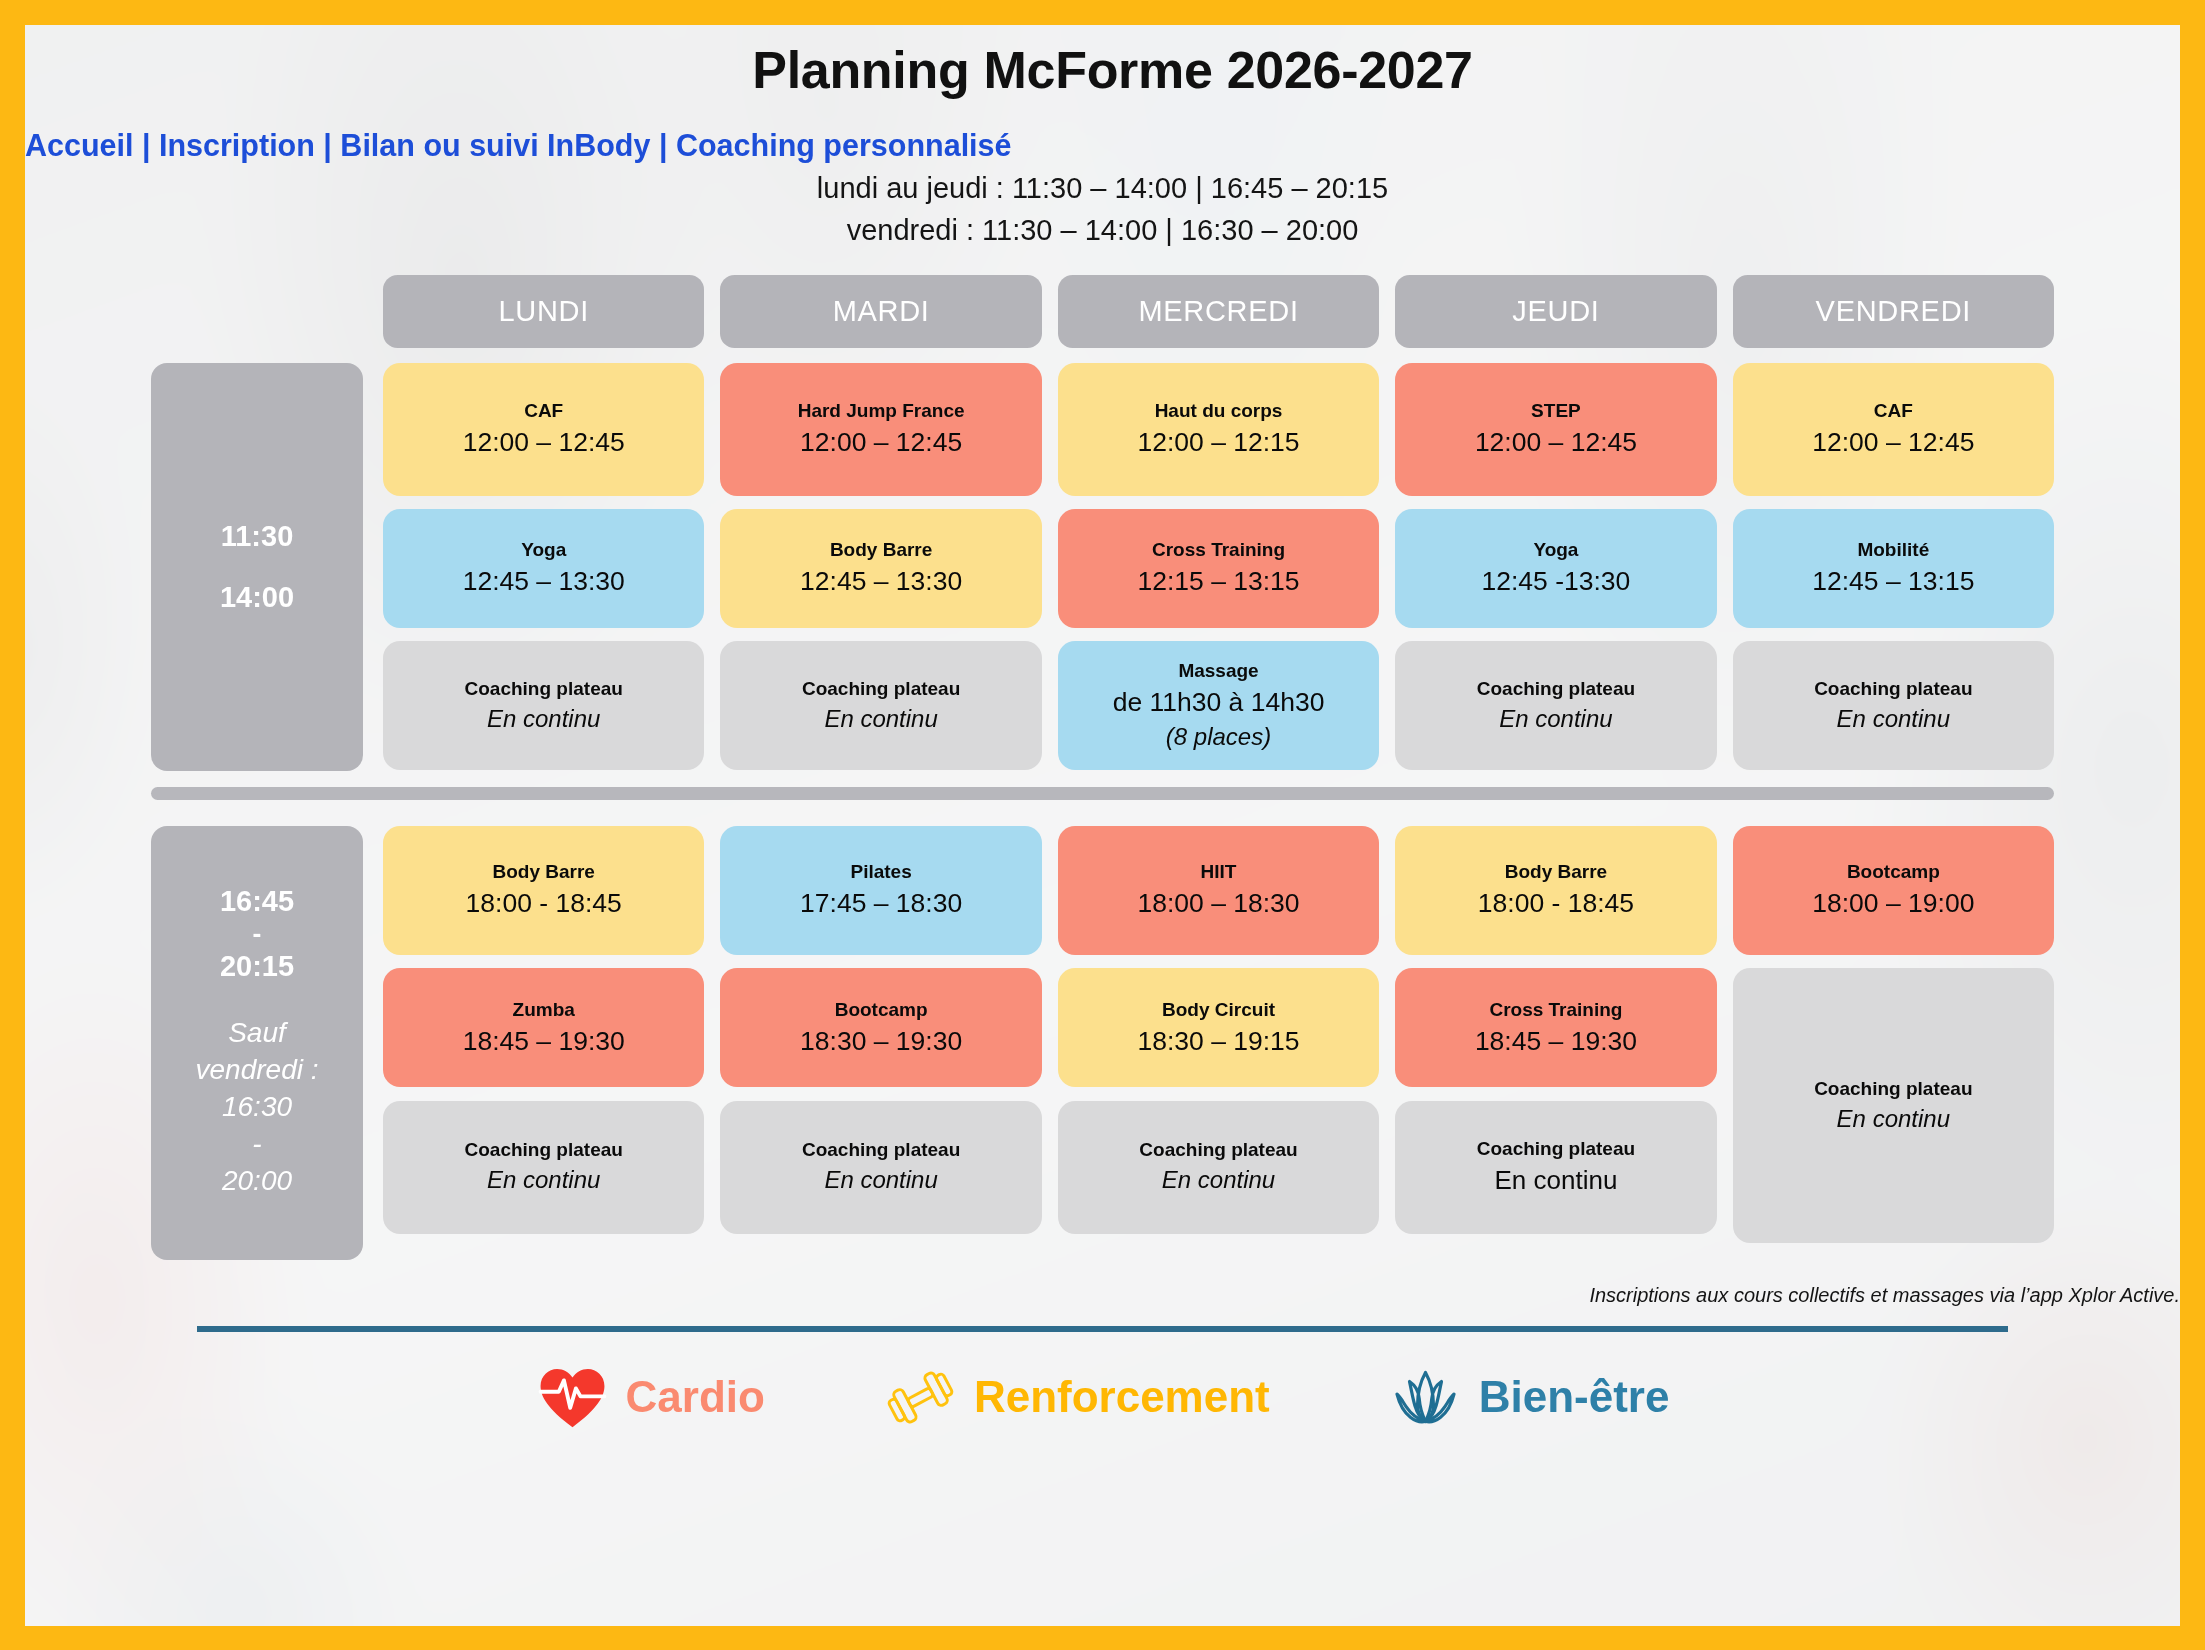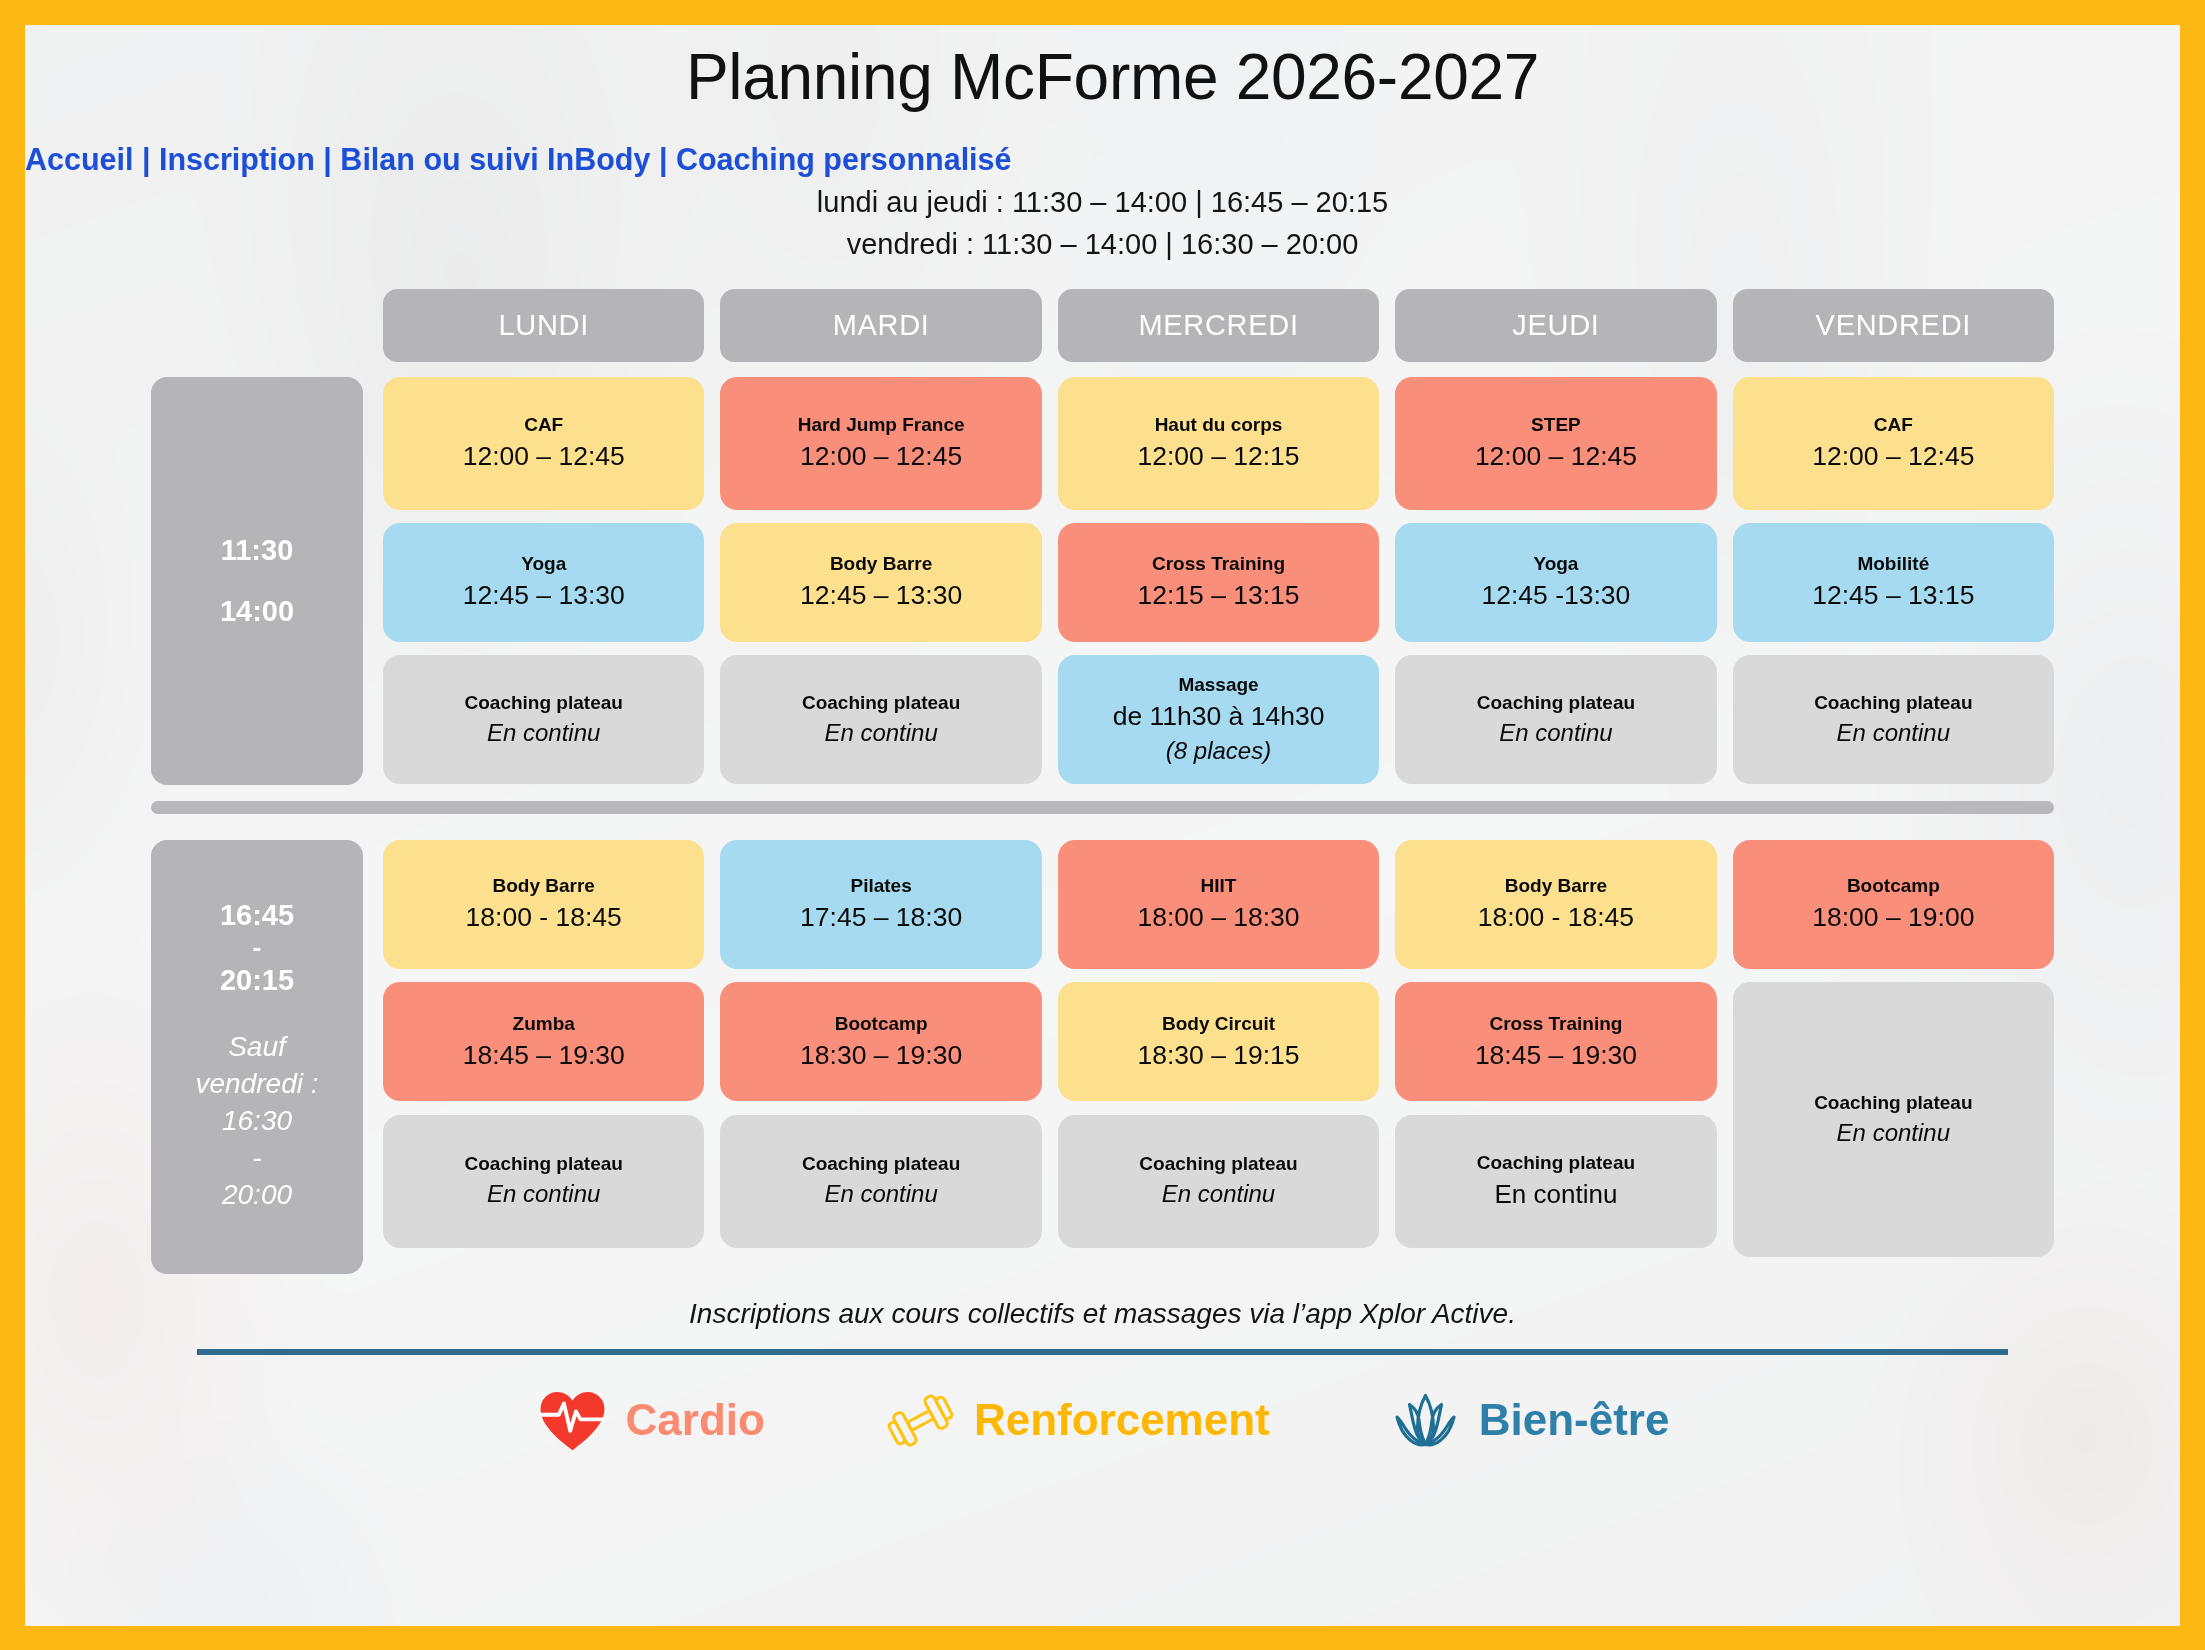"Planning McForme 2026-2027" .title { font-size: 64px -> 52px; font-weight: 400 -> 700 }
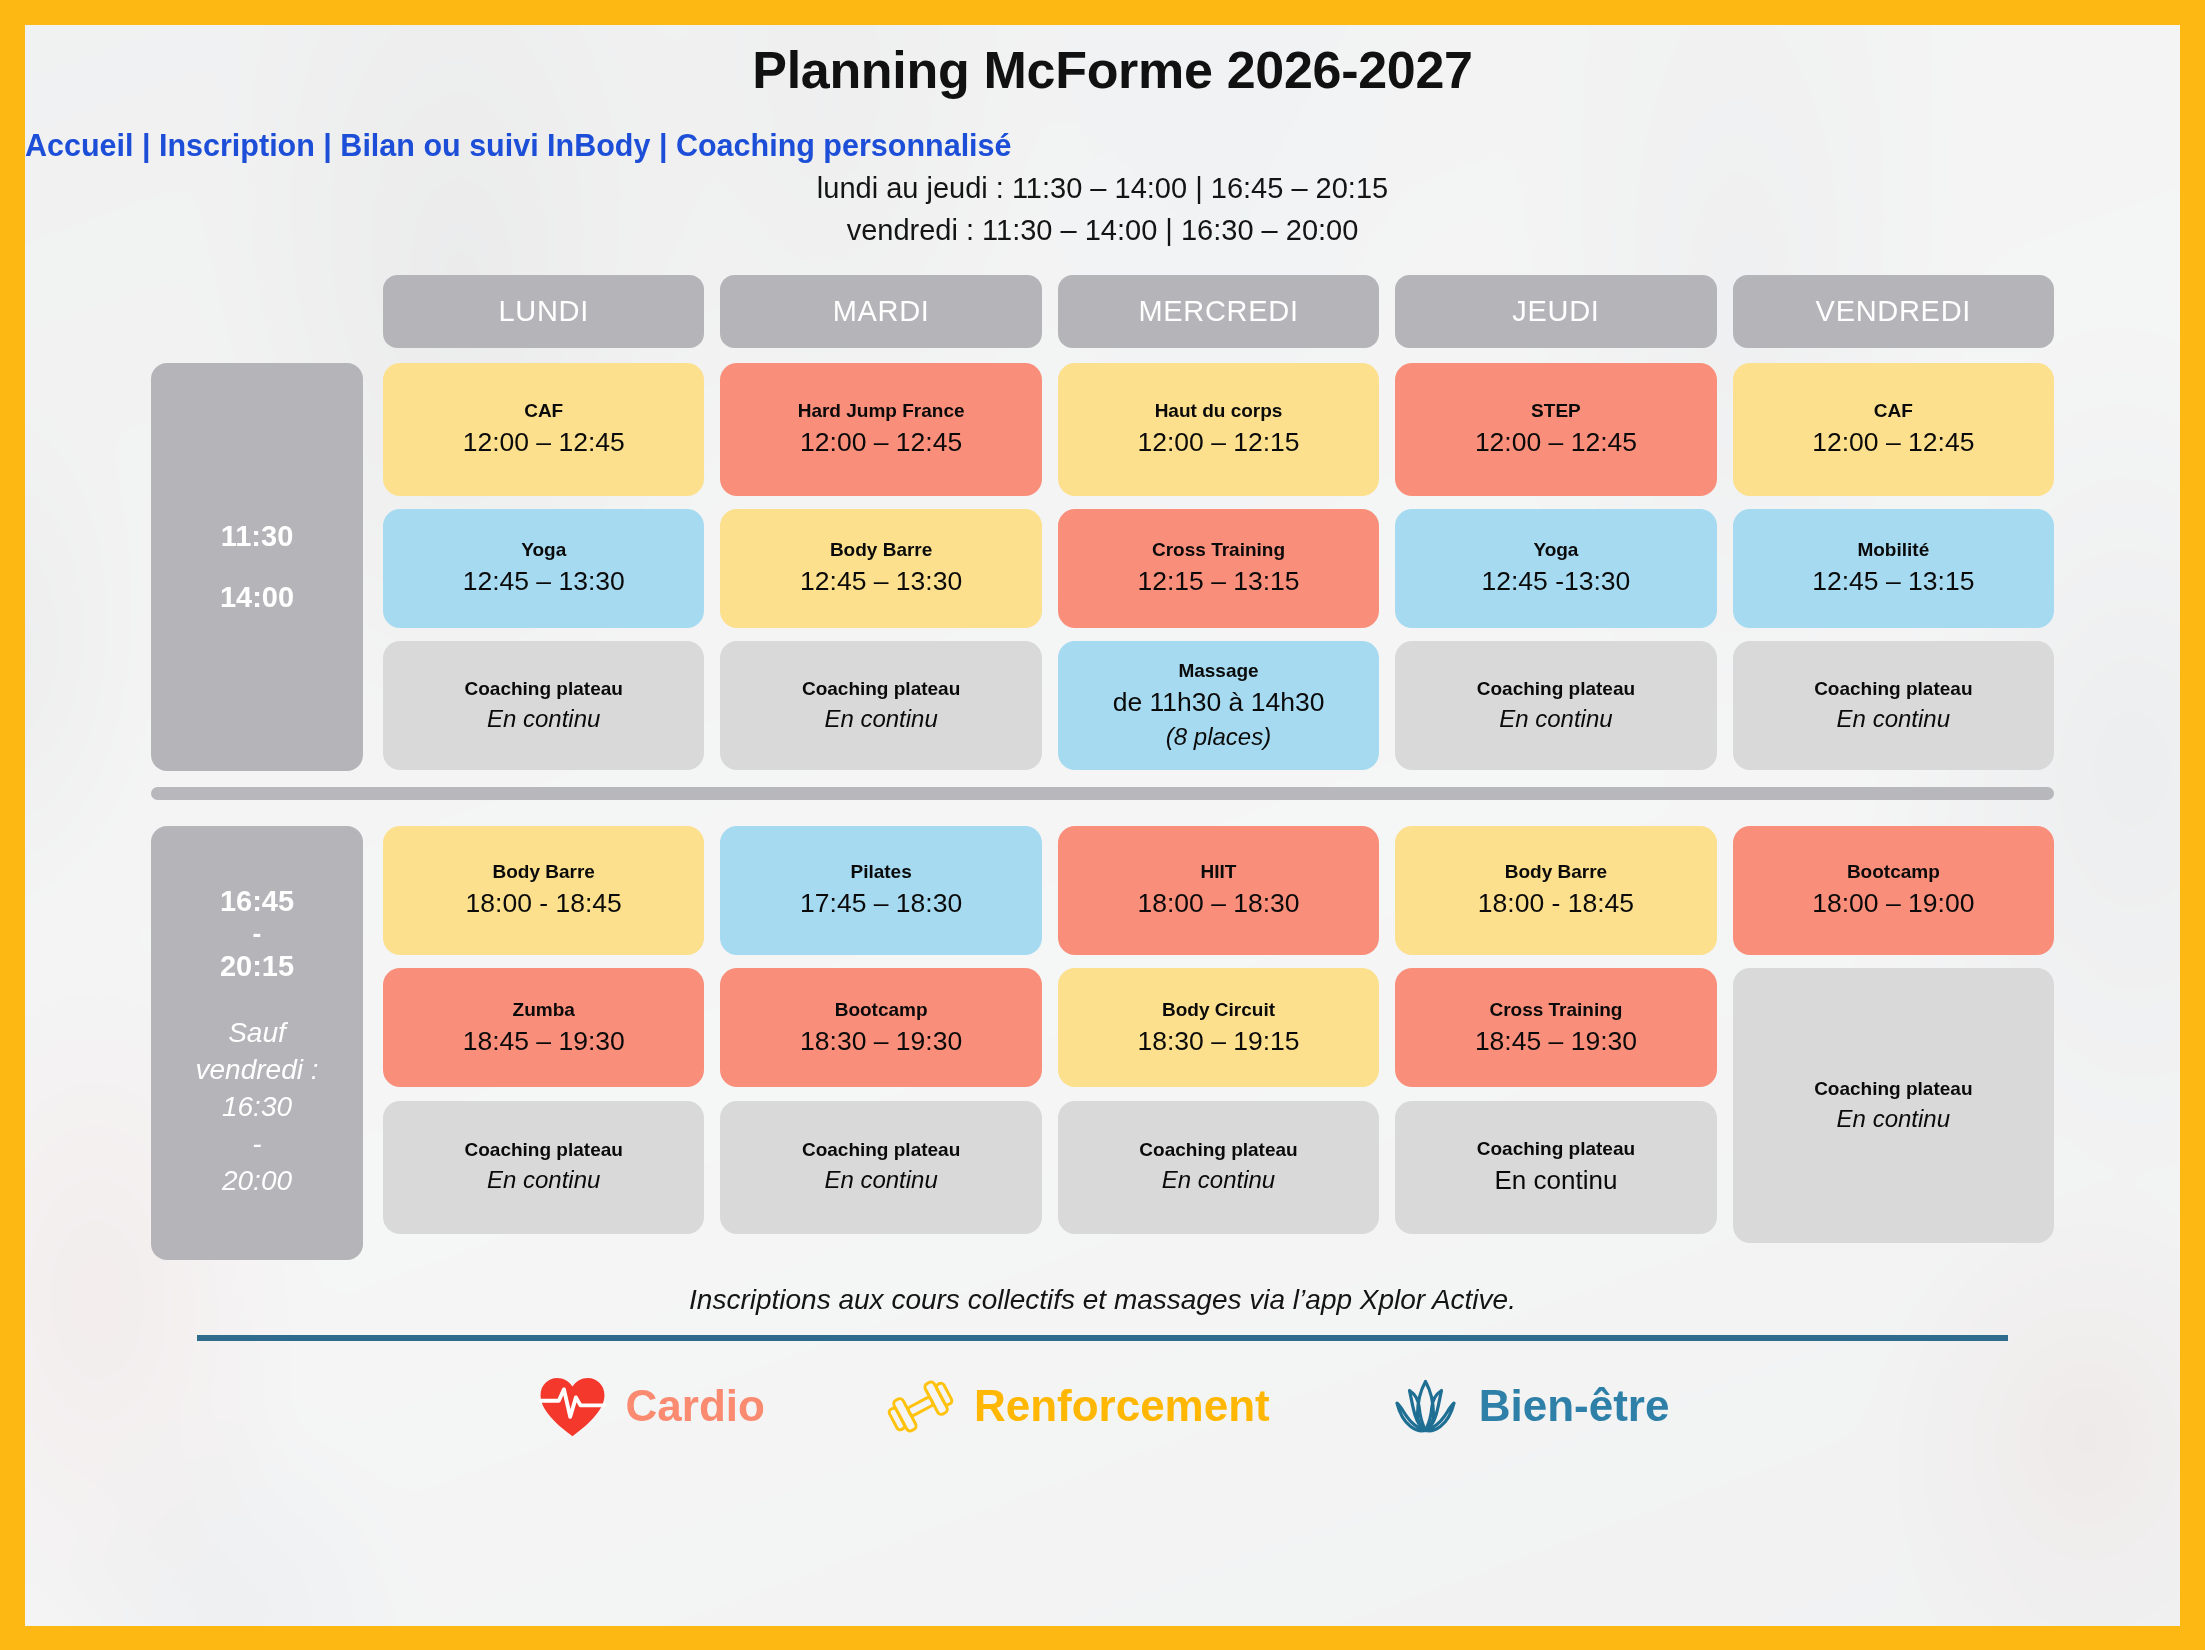"Inscriptions aux cours collectifs et" .footnote { font-size: 28px -> 20px; text-align: center -> right }
